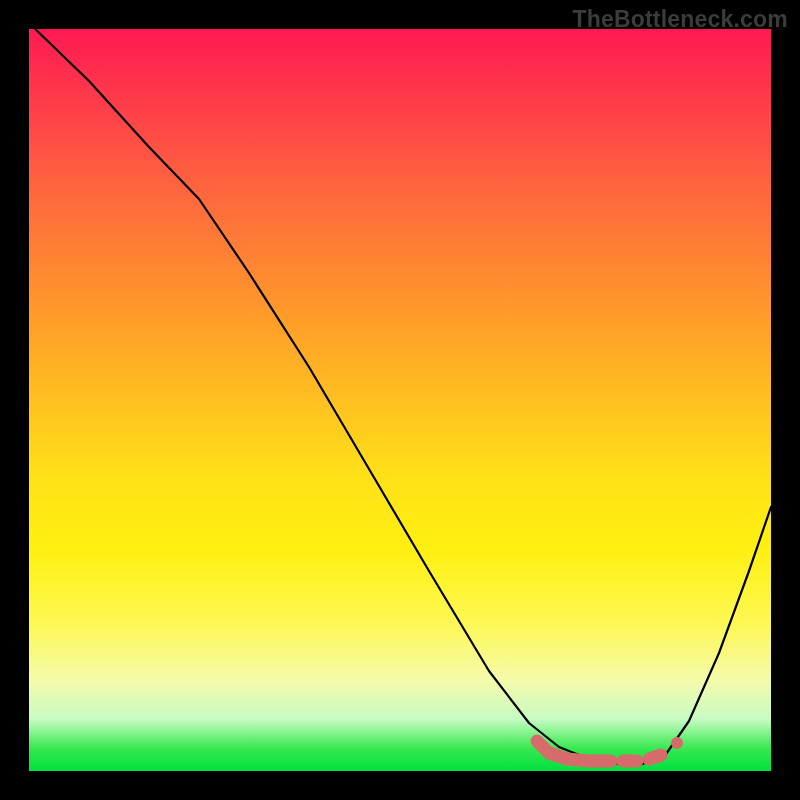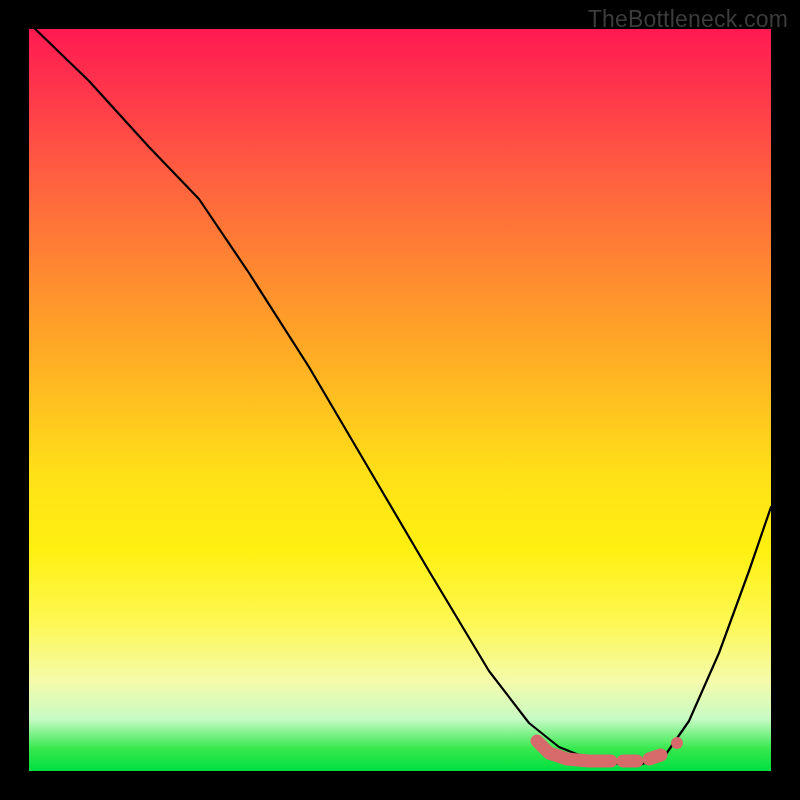"TheBottleneck.com" .watermark { font-weight: 400 -> 700 }
